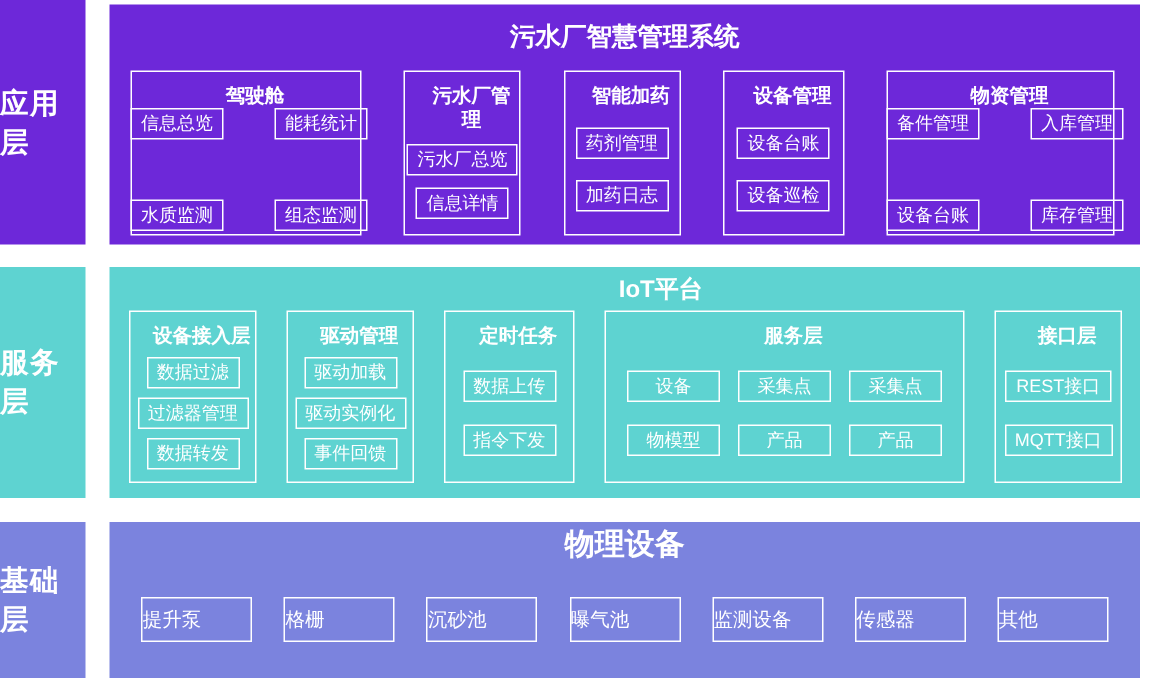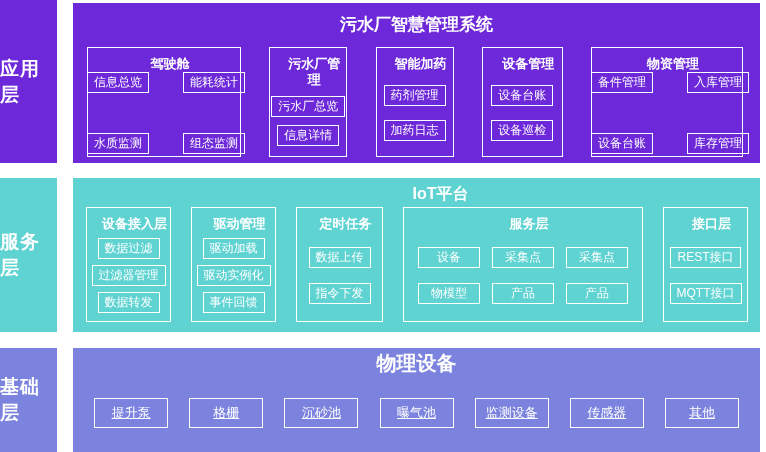"提升泵" .base-chip { text-align: center -> none; text-decoration: underline -> none }
